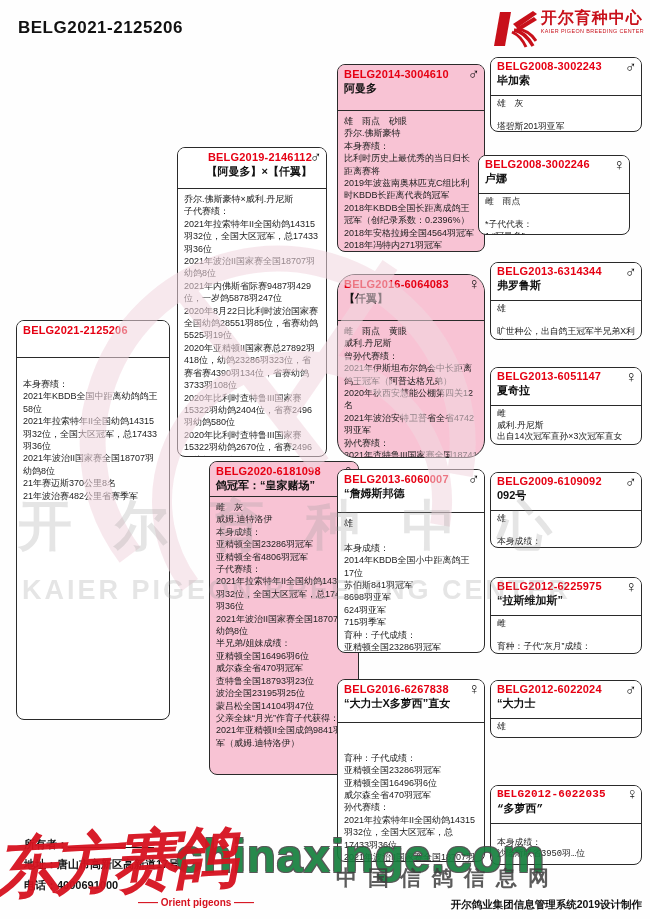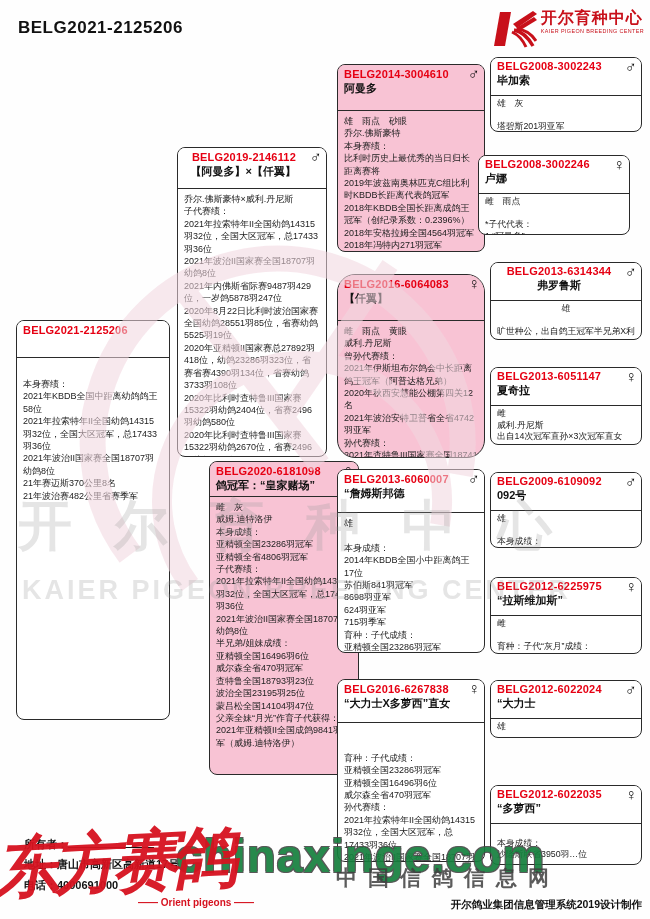"BELG2014-3004610" .hd { padding: 3px 30px 3px 6px -> 3px 14px 3px 6px }
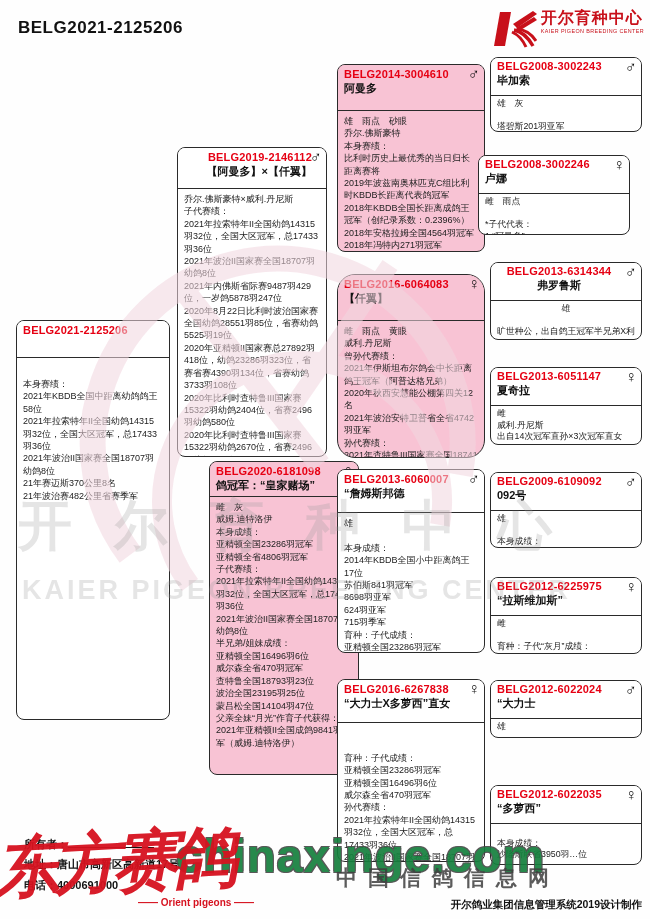"BELG2013-6314344" div.pbox { text-align: center -> none }
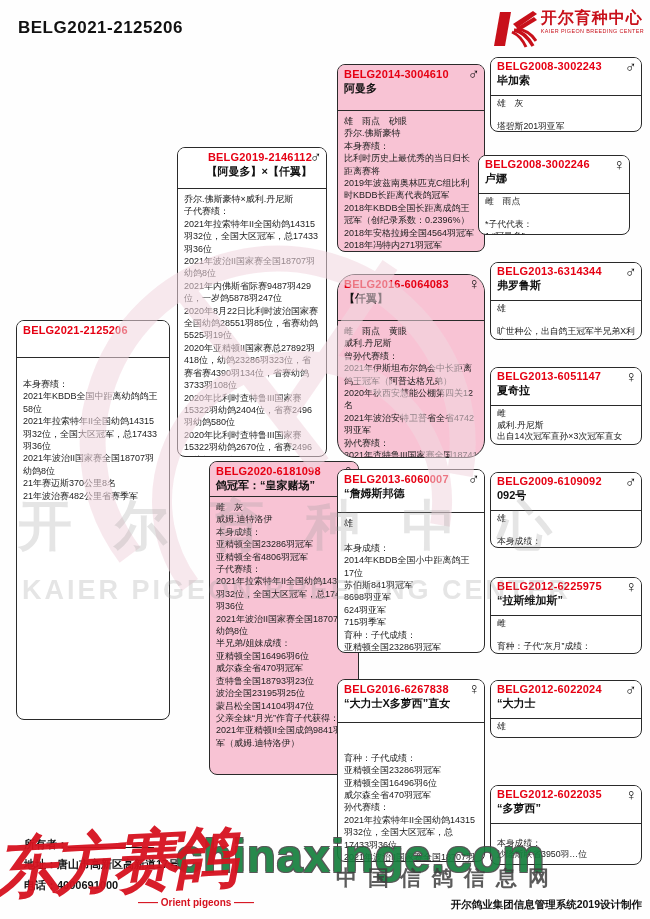"BELG2012-6022035" div.pbox { font-family: none -> Liberation Mono, monospace }
